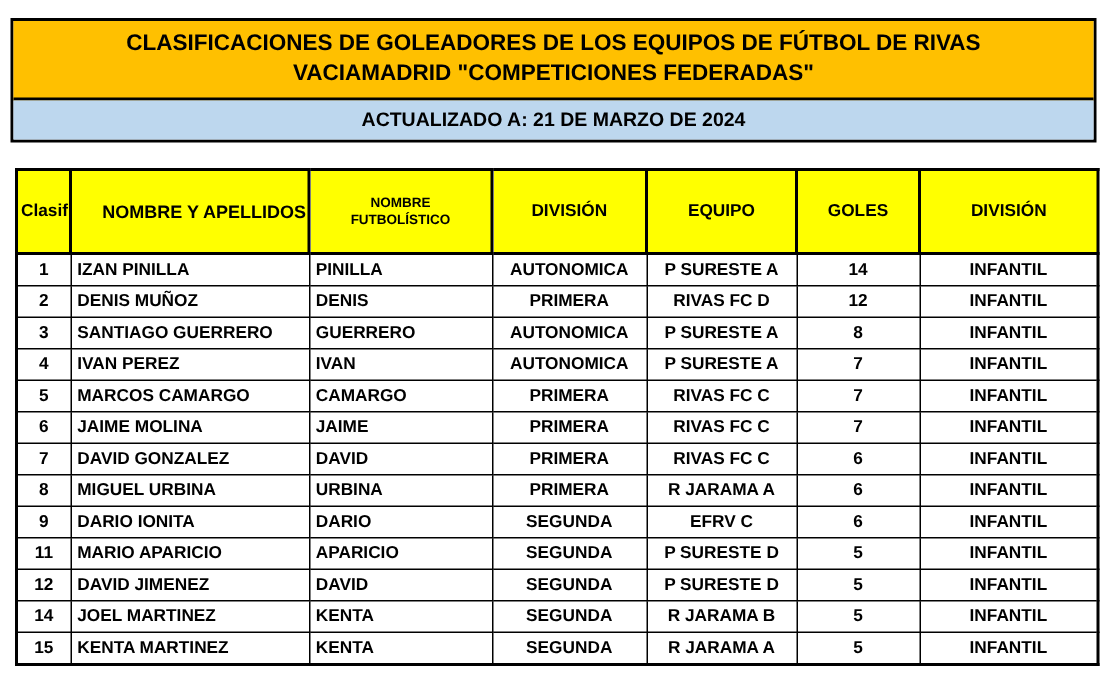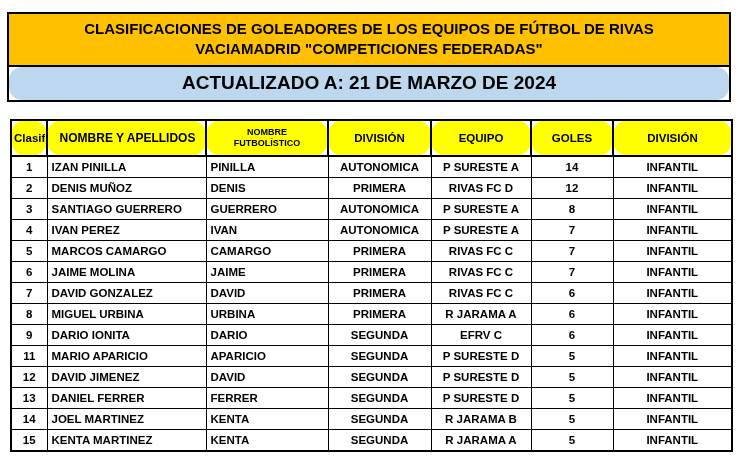"ACTUALIZADO A: 21 DE MARZO" .banner-updated { border-radius: 13px -> none; font-size: 19px -> 13px }
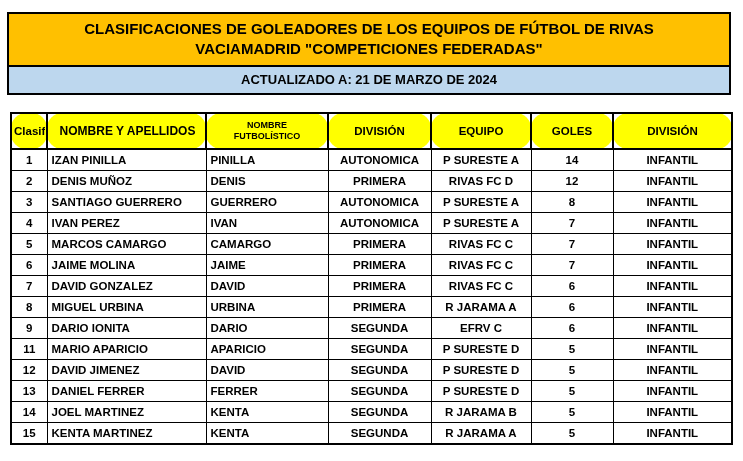"Clasif" .ranking thead th { border-radius: 15px -> none }
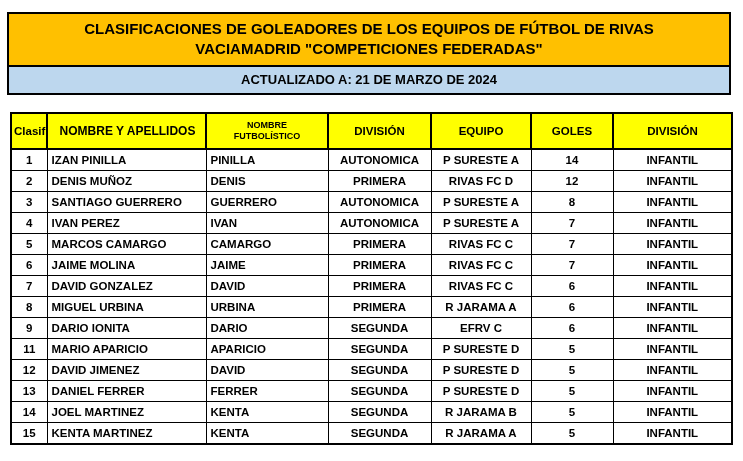"NOMBRE Y APELLIDOS" .ranking thead th:nth-child(2) { text-align: center -> right }
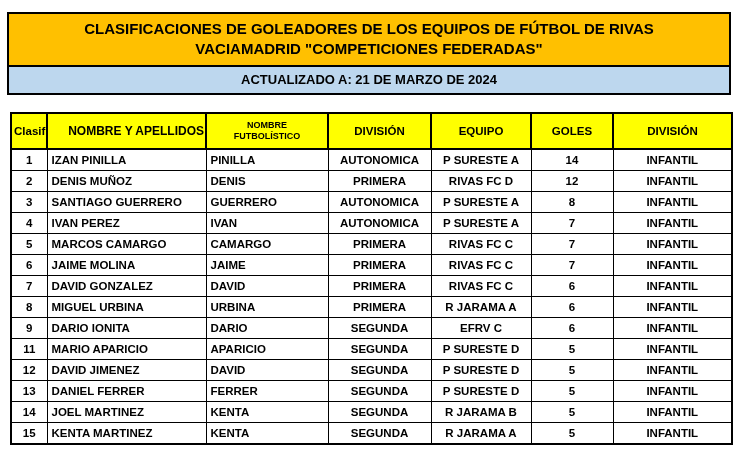"NOMBRE FUTBOLÍSTICO" .ranking thead th:nth-child(3) { padding: 6px 12px -> 16px 12px }
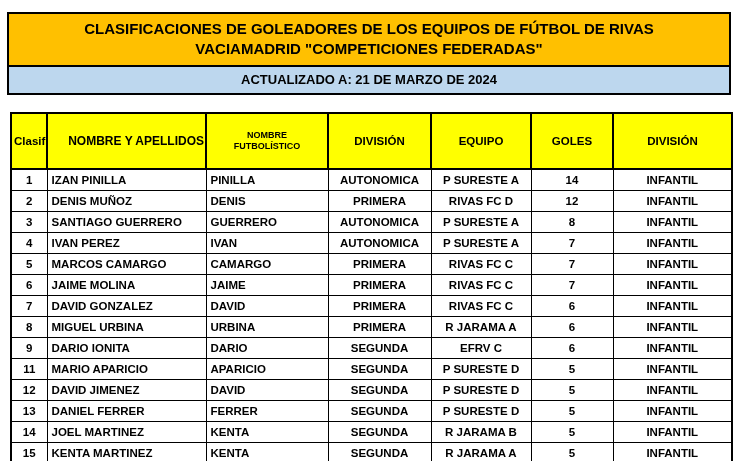"13" tr { html: <tr> <td>13</td> <td>DANIEL FERRER</td> <td>FERRER</td> <td>SEGUNDA</td> <td>P SURESTE D</td> <td>5</td> <td>INFANTIL</td> </tr> -> none }
